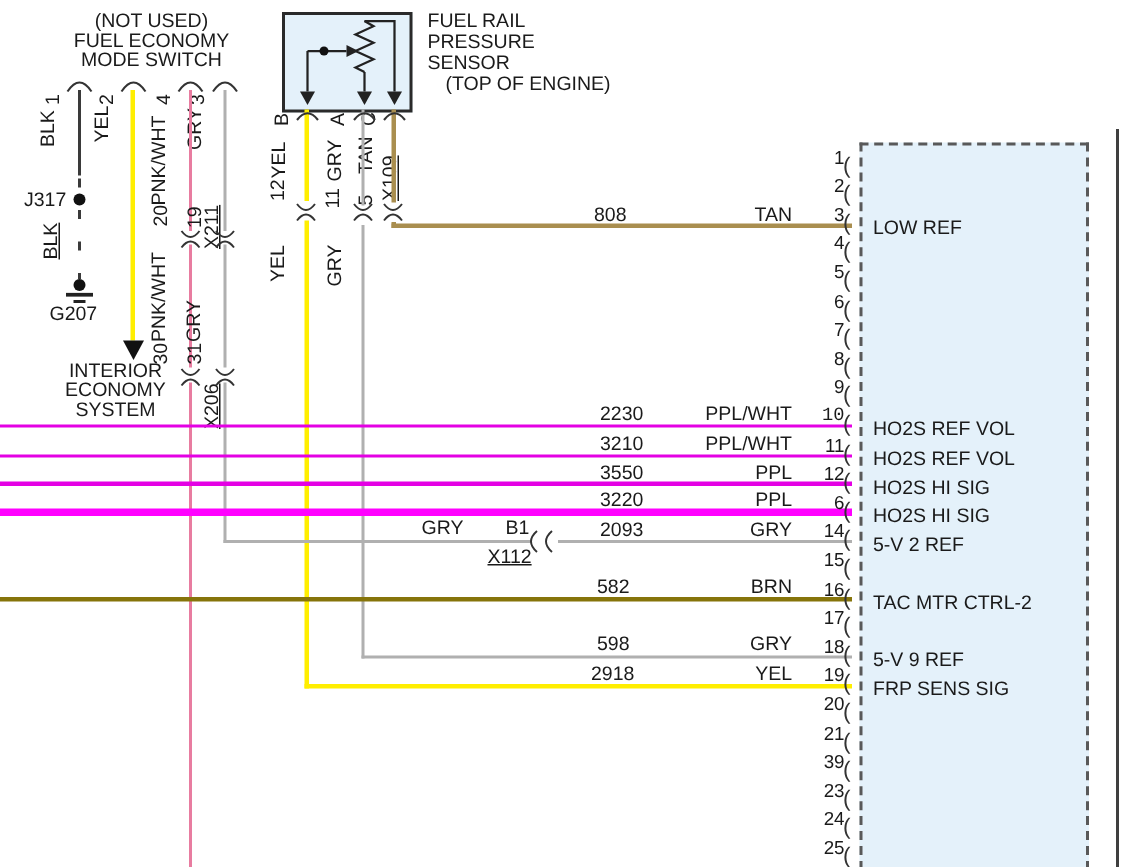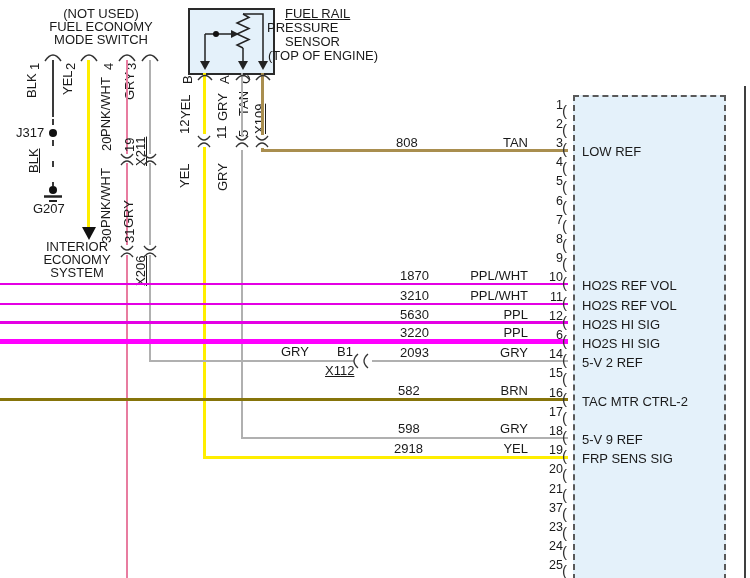"FUEL RAIL" div.txt { text-decoration: underline -> none }
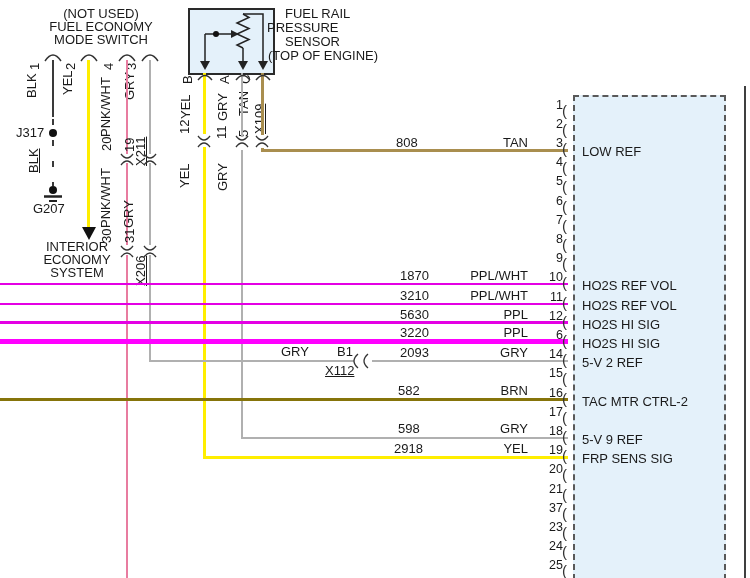"PRESSURE" div.txt { left: 267px -> 285px }
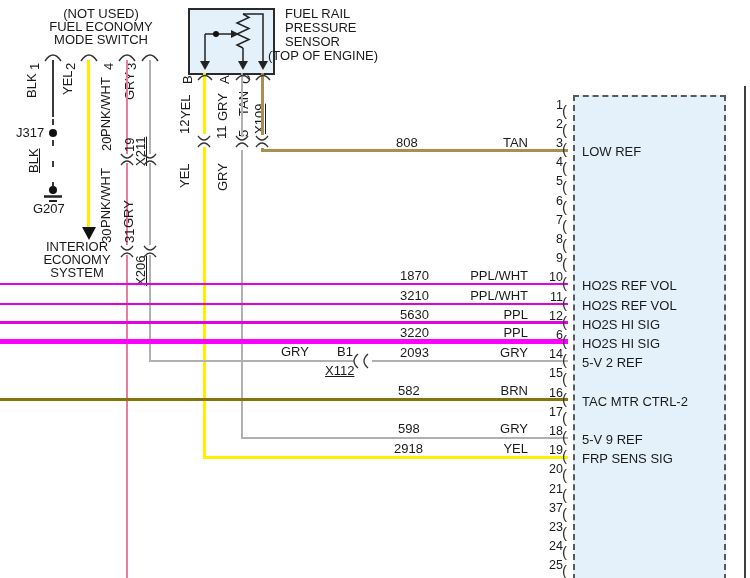"(TOP OF ENGINE)" div.txt { left: 268px -> 297px }
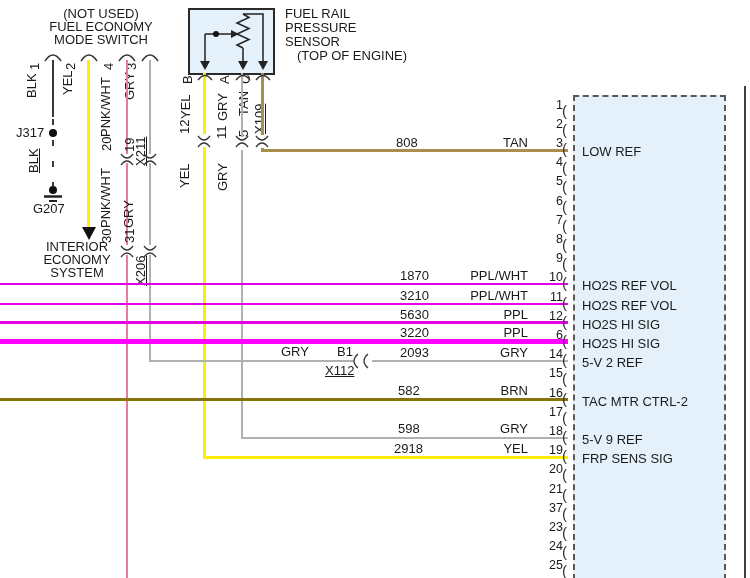"1870" div.txt { text: 1870 -> 2230 }
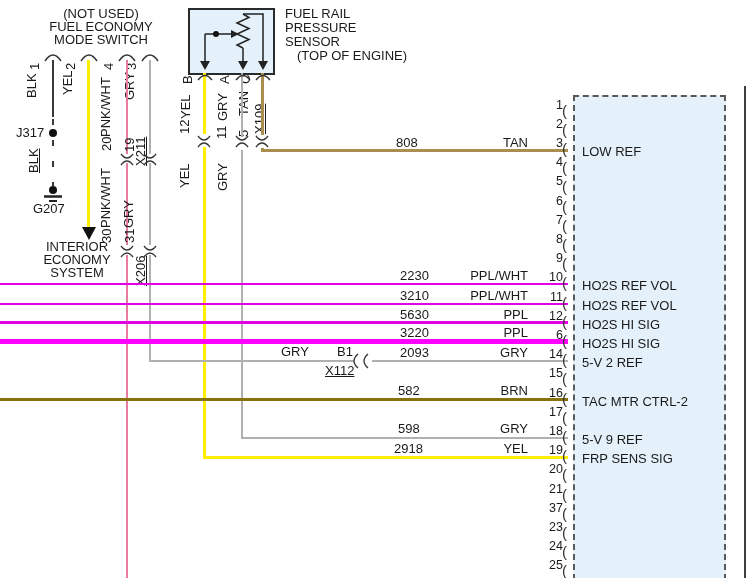"10" div.txt { font-family: none -> Liberation Mono, monospace }
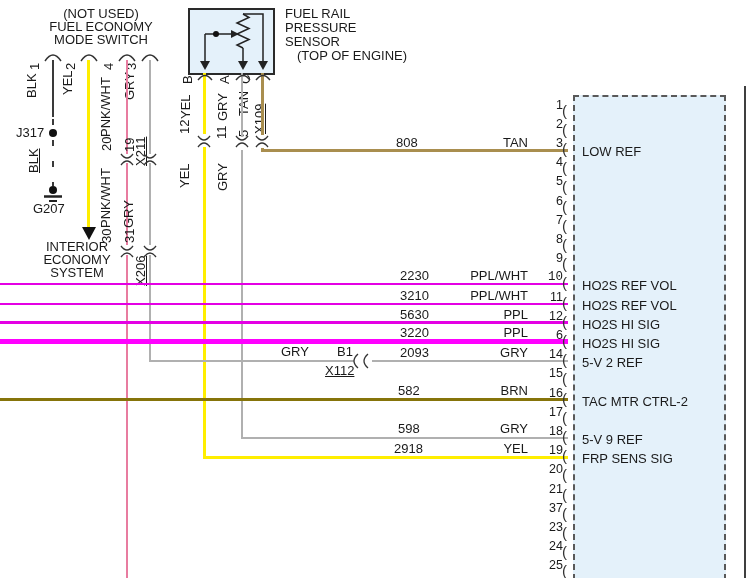"5630" div.txt { text: 5630 -> 3550 }
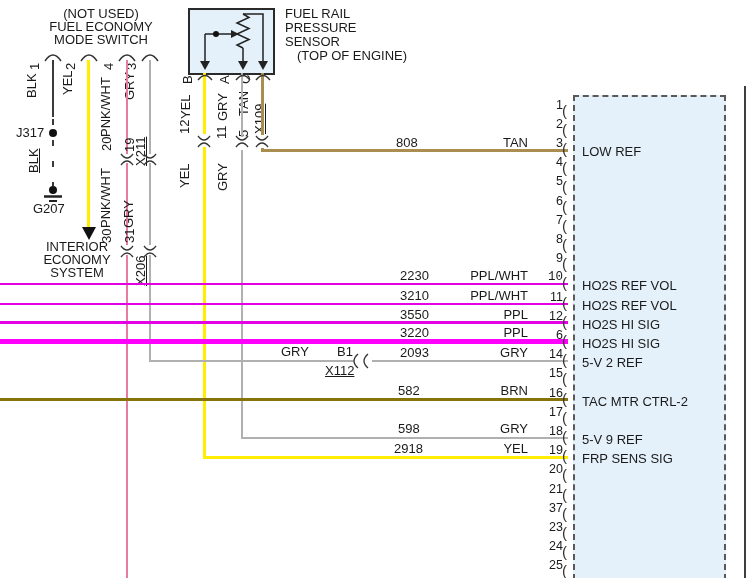"37" div.txt { text: 37 -> 39 }
